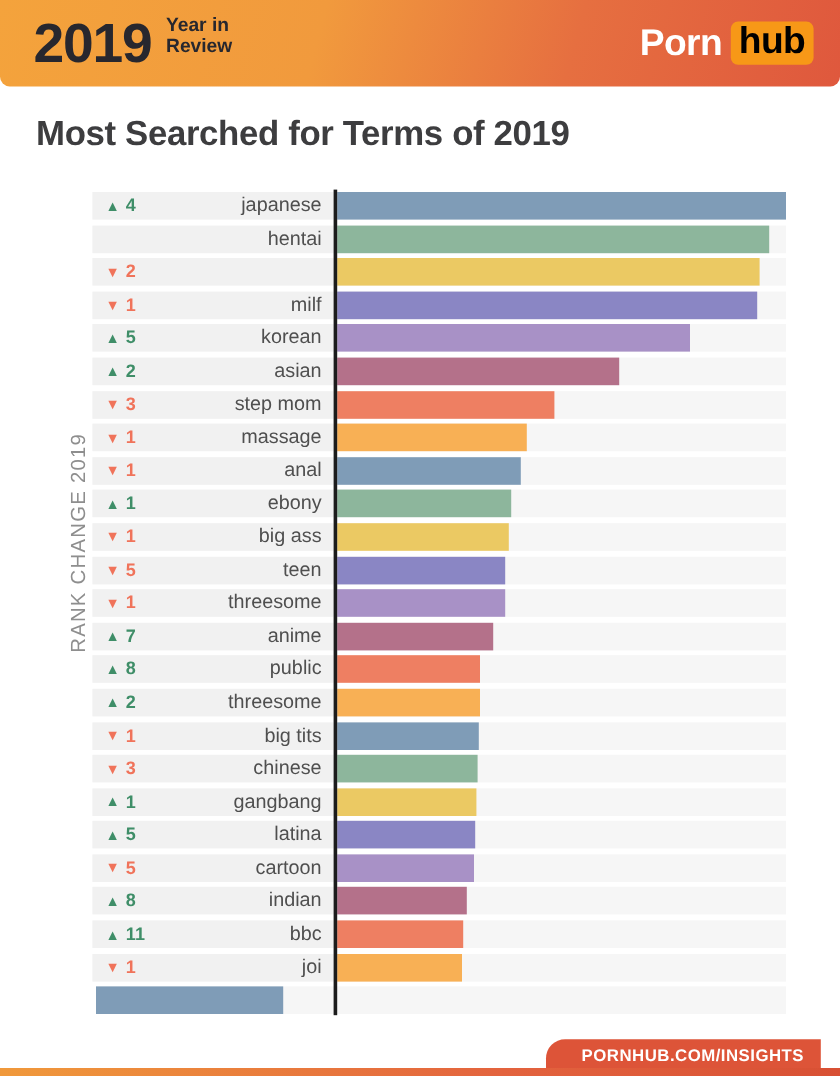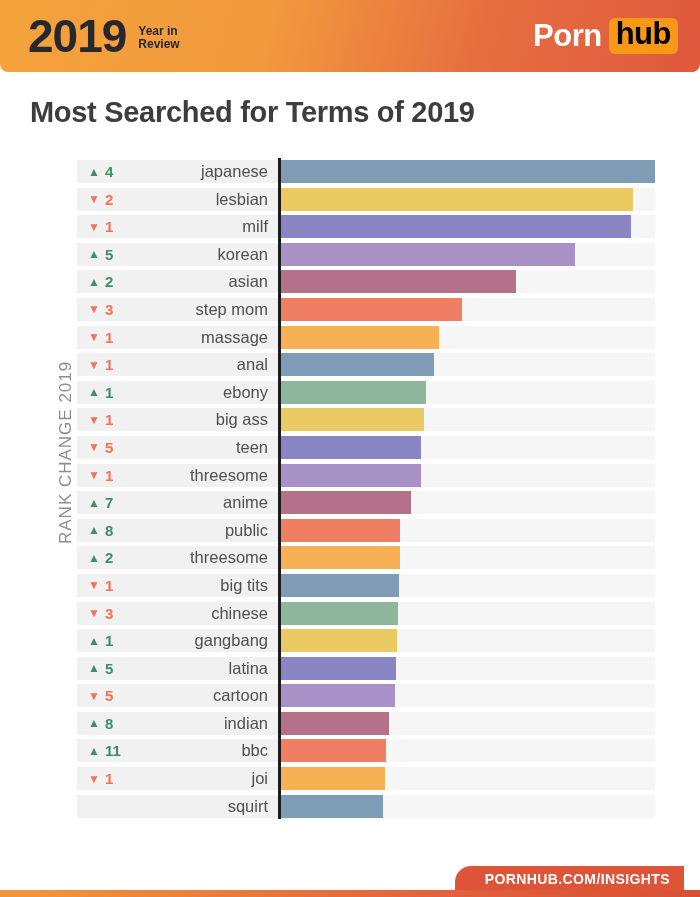"2019" .year-block { align-items: center -> flex-start }
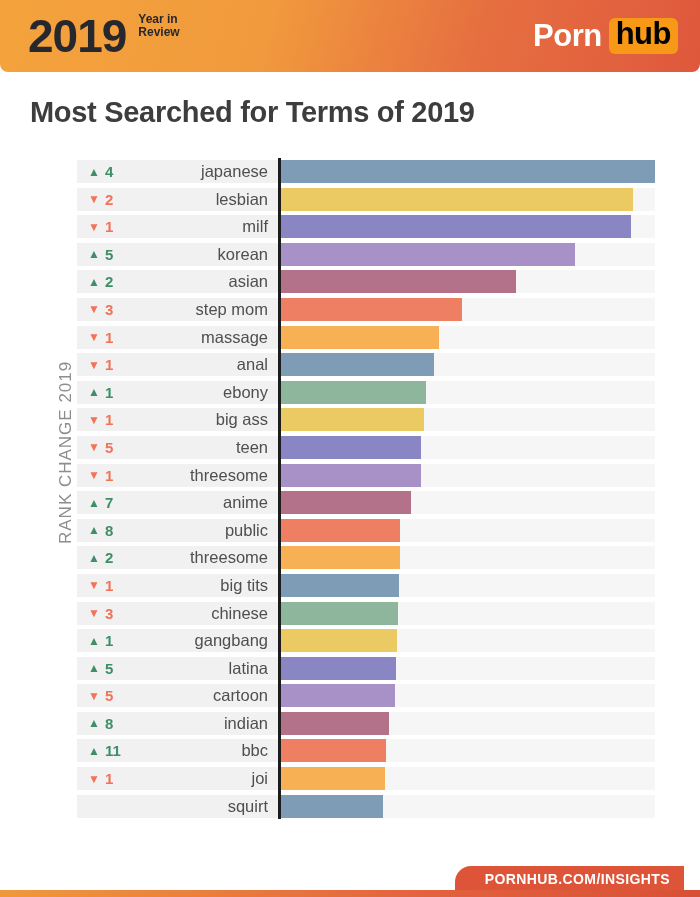"Year in" .tagline { font-size: 12px -> 16px }
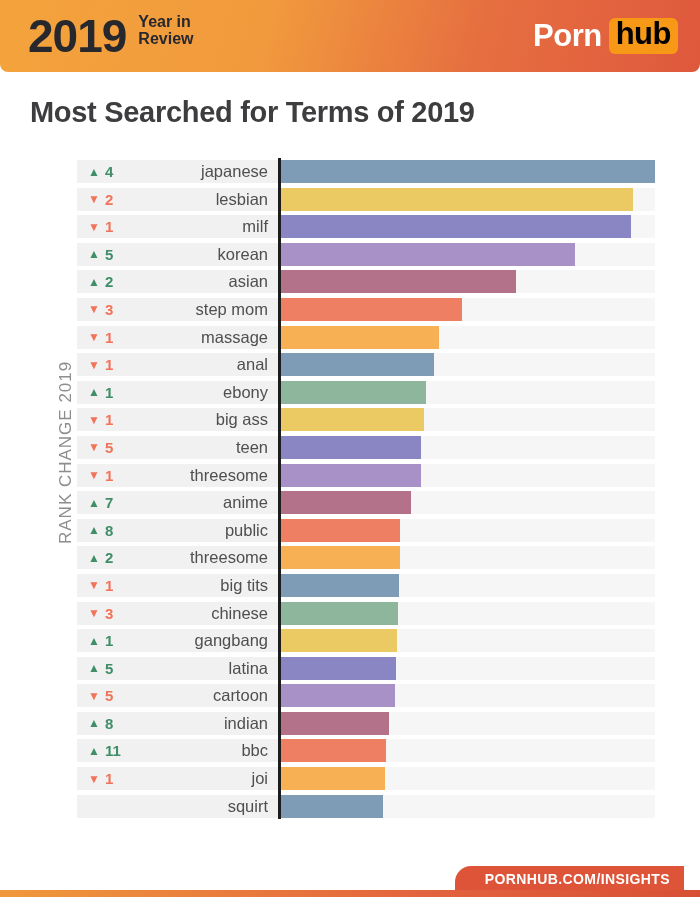"hentai" div.row { html: none -> <div> <div> <span> <span></span> <span></span> </span> <span>hentai</span> </div> <div> <div></div> </div> </div> }
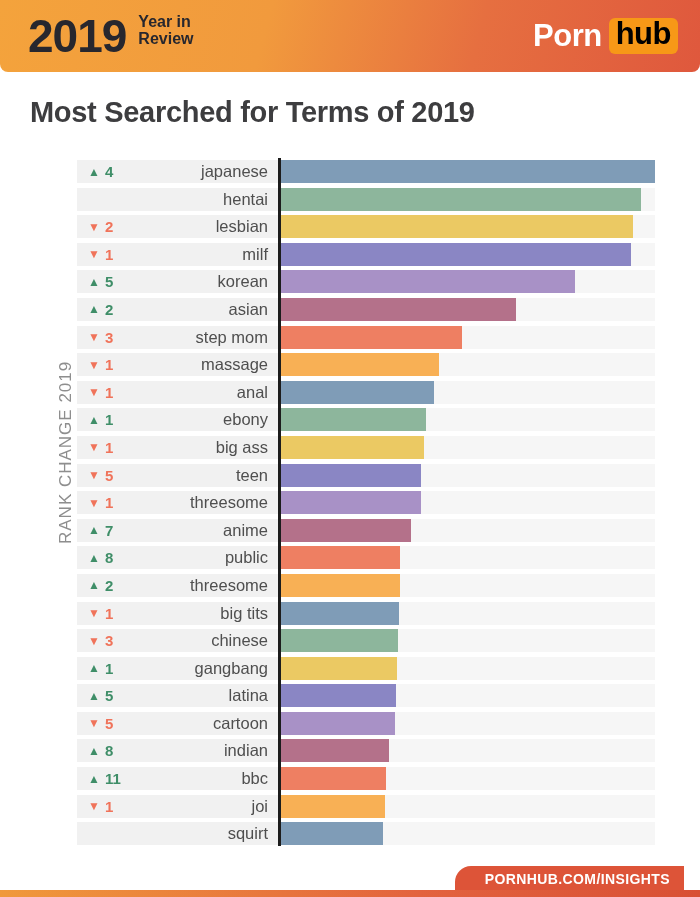"lesbian" span.term { html: <span>lesbian</span> -> none }
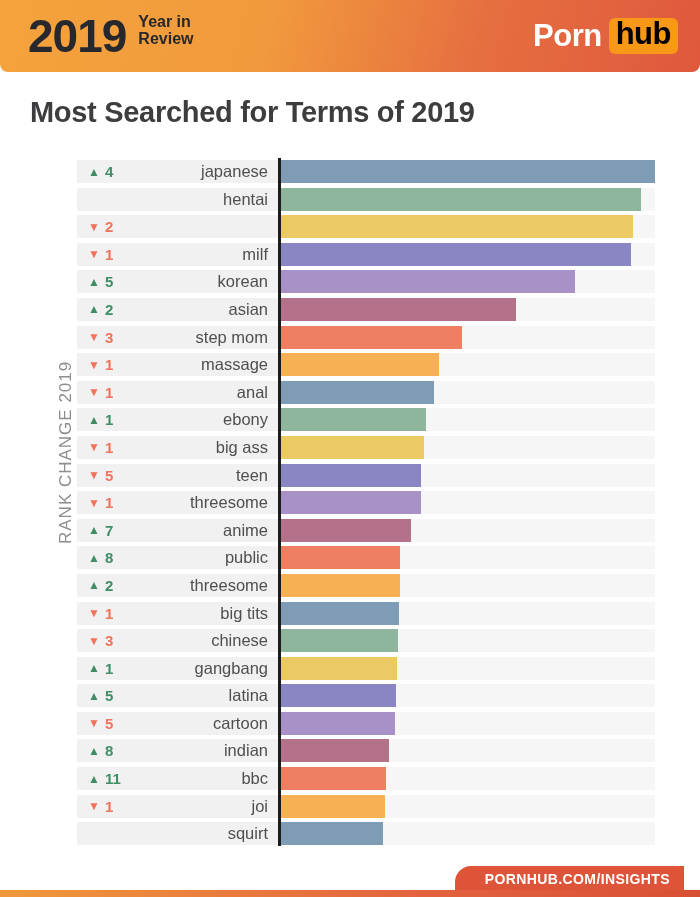"squirt" div.row-left { html: <div> <span> <span></span> <span></span> </span> <span>squirt</span> </div> -> none }
